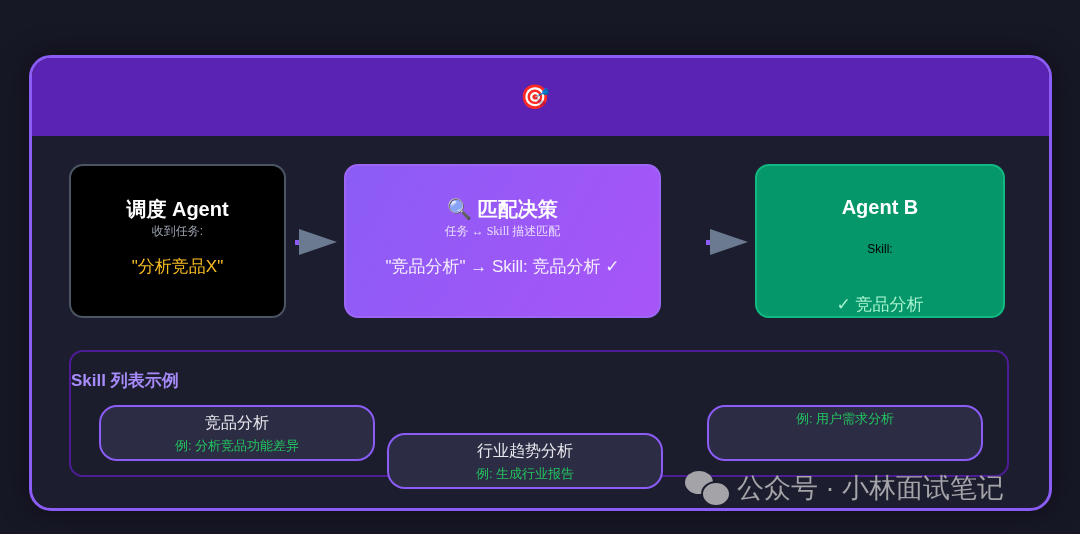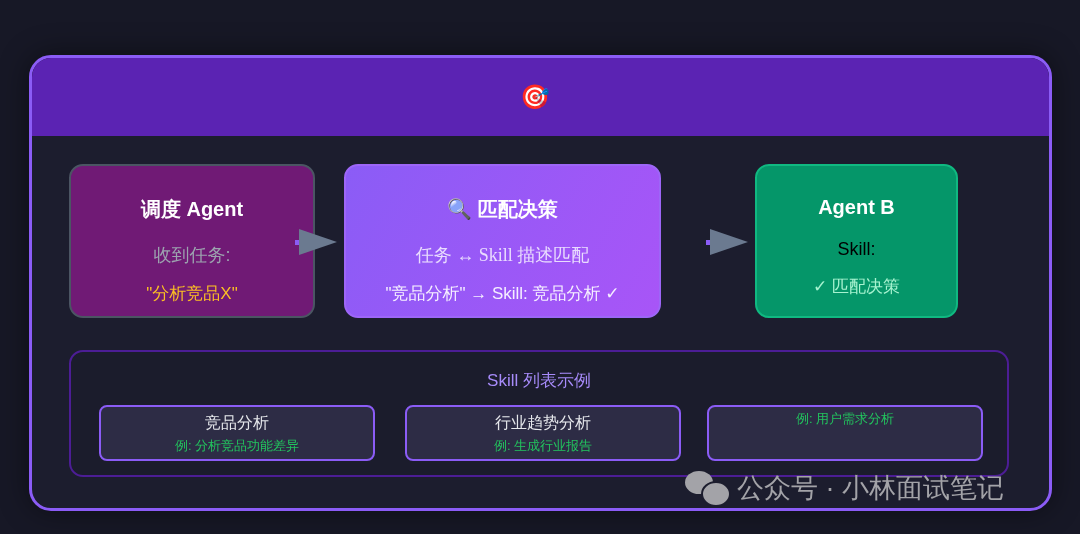"调度 Agent" .node-dispatch { background: #701a75 -> #000000; width: 246px -> 217px }
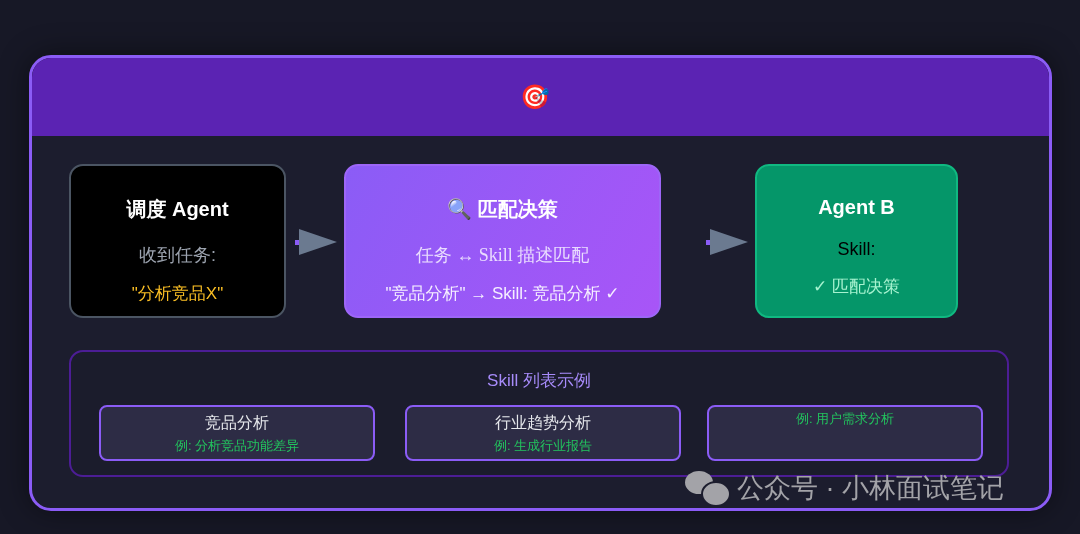"Agent B" .node-agentb { justify-content: none -> space-between; width: 203px -> 250px }
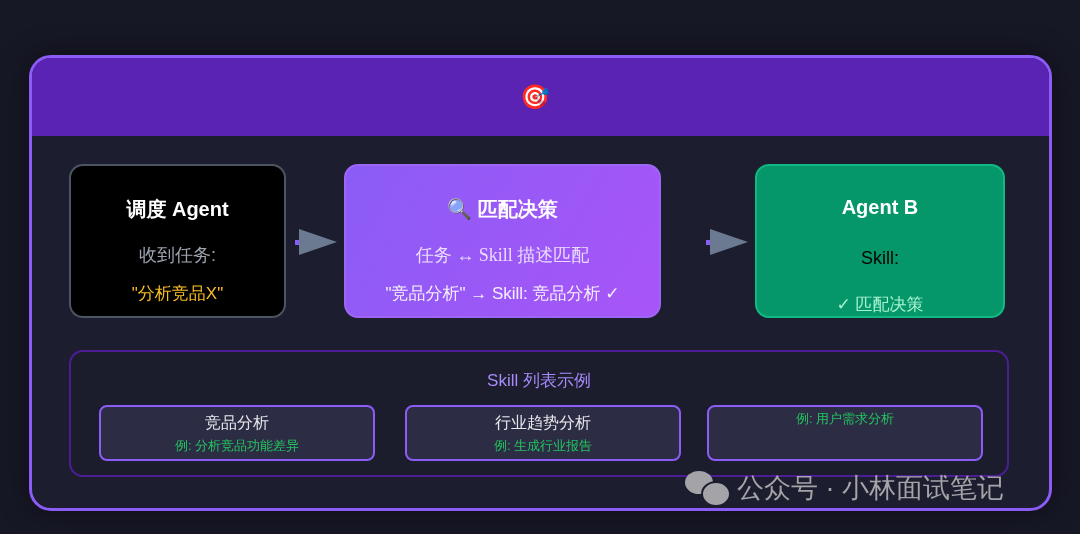"收到任务:" .node .line1 { font-size: 18px -> 12px; margin-top: 20px -> none }
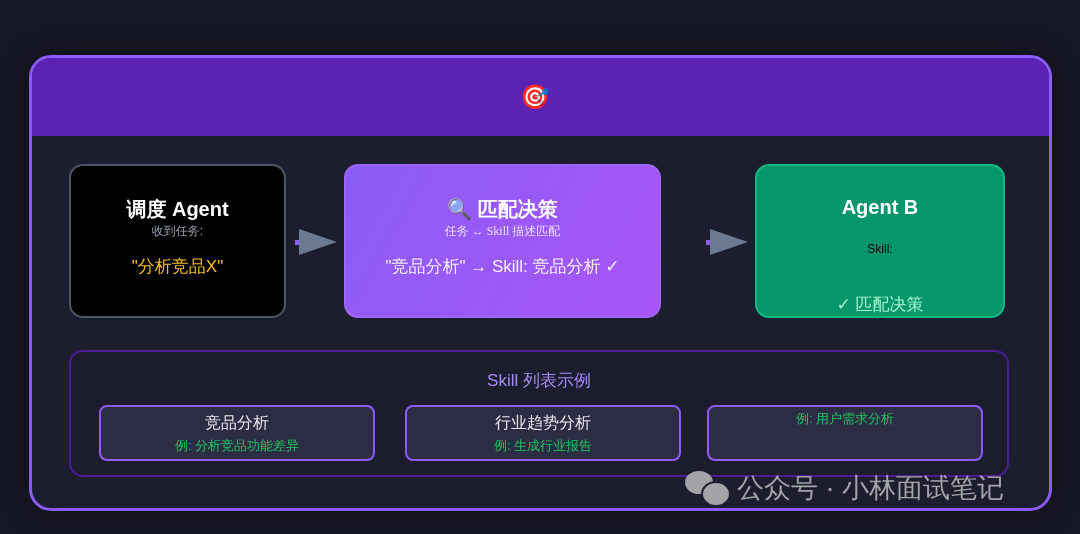"✓ 匹配决策" div.line2 { text: 匹配决策 -> 竞品分析 }
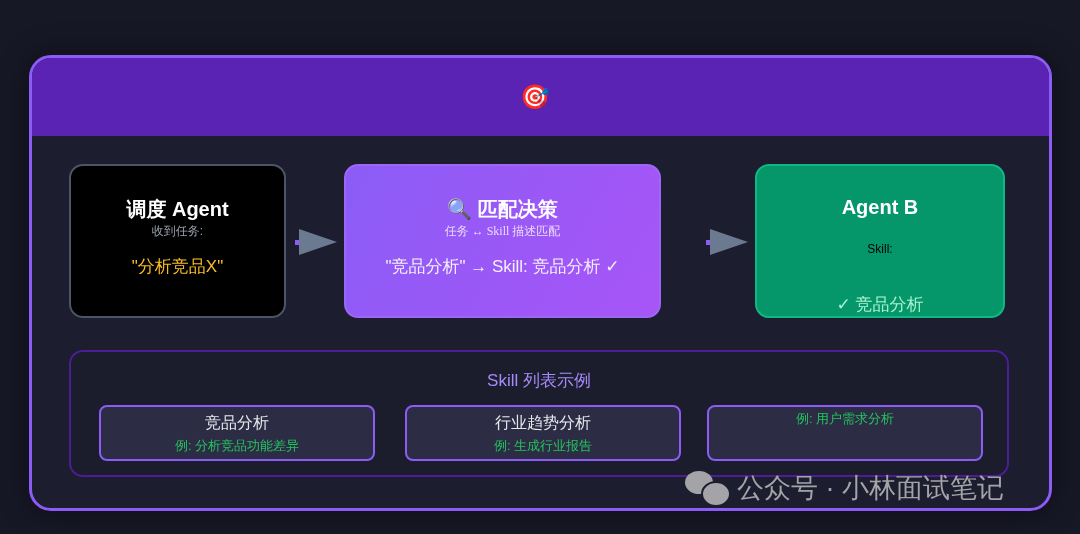"Skill 列表示例" .skills .skills-title { font-weight: normal -> bold; text-align: center -> left }
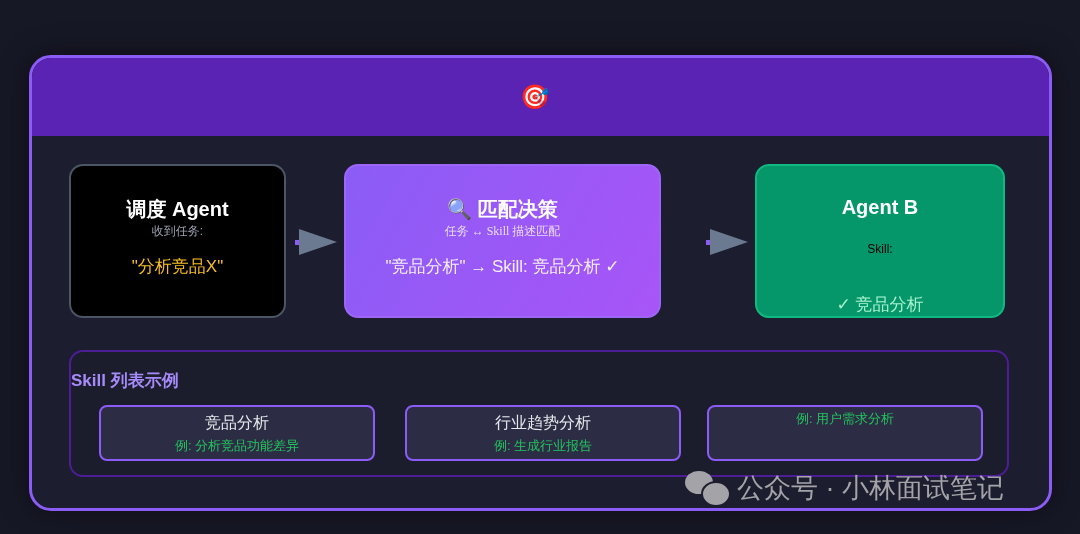"竞品分析" .skill-card { border-radius: 8px -> 18px }
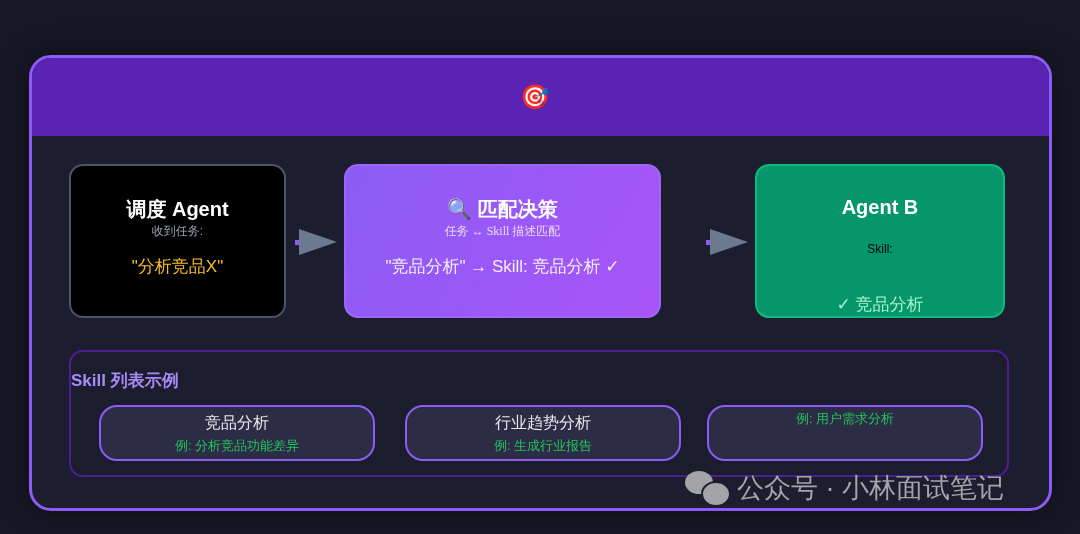"行业趋势分析" .skill-card.c2 { left: 334px -> 316px; margin-top: none -> 28px }
